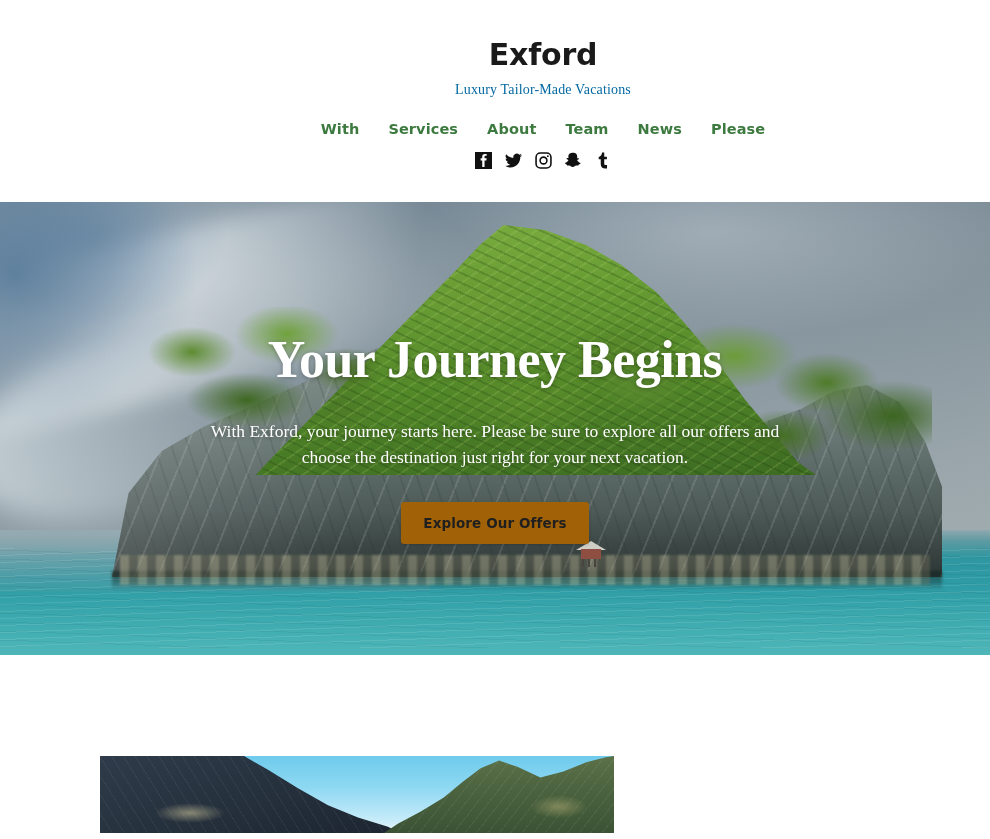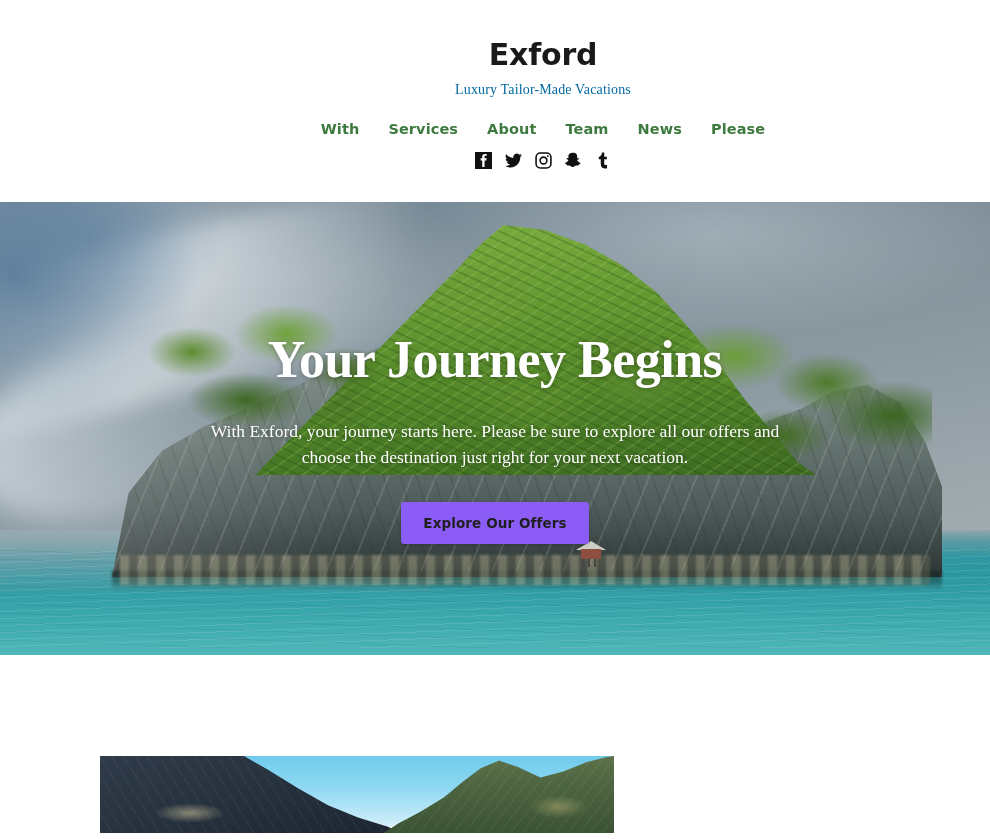"Explore Our Offers" .hero-button { background: #8b5cf6 -> #a16207 }
